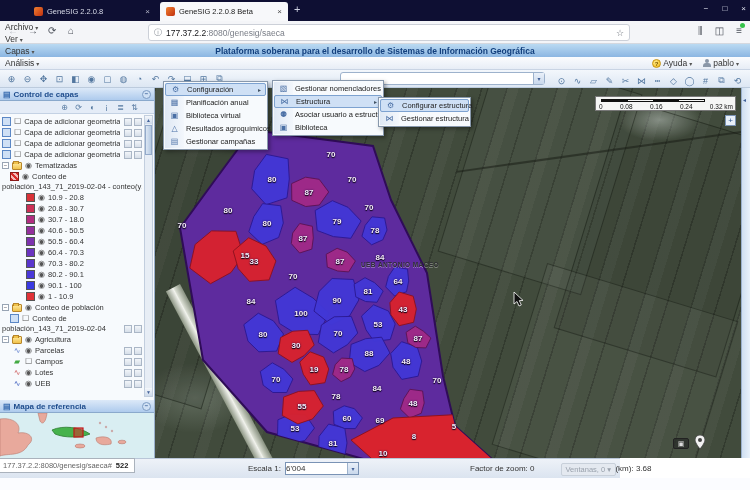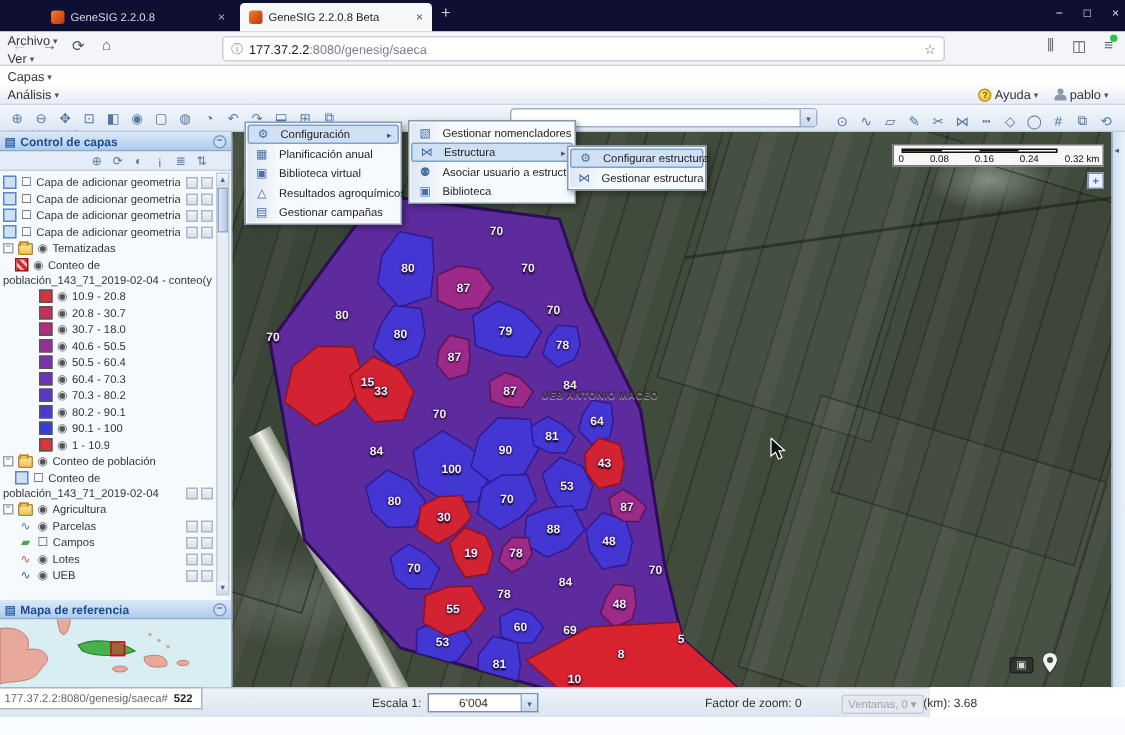"Plataforma soberana para el desarrollo" div.banner { html: none -> <div>Plataforma soberana para el desarrollo de Sistemas de Información Geográfica</div> }
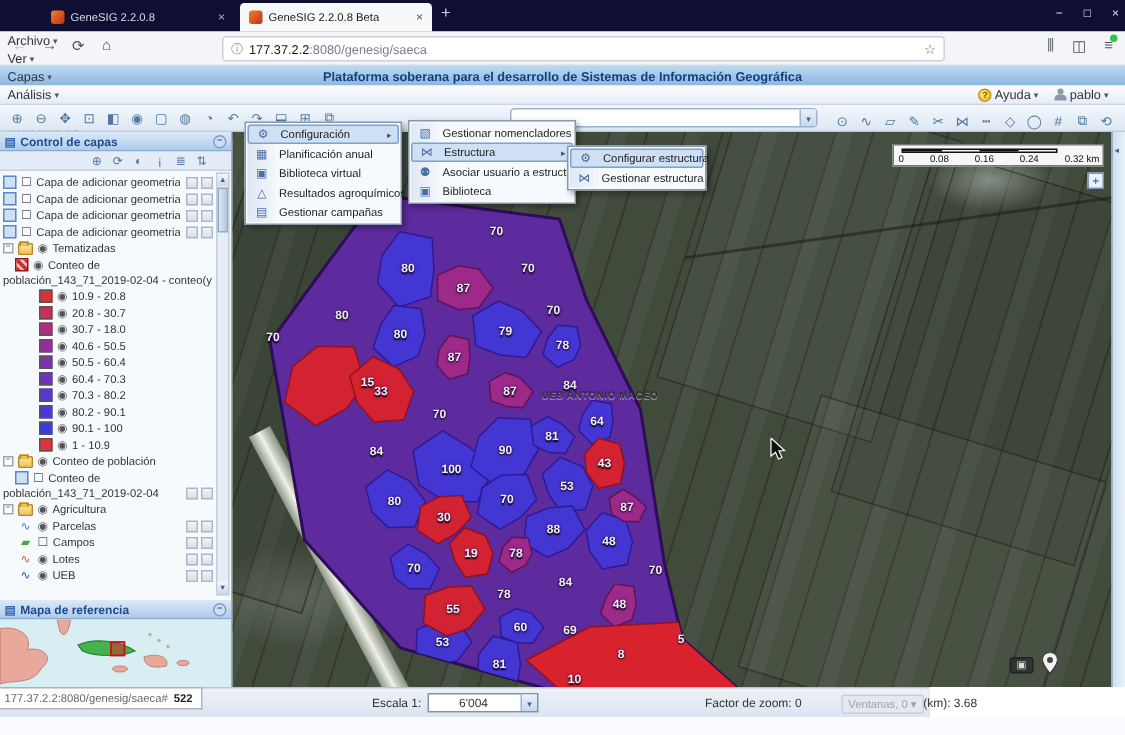"6'004" .escala-select { padding-left: 20px -> 0 }
